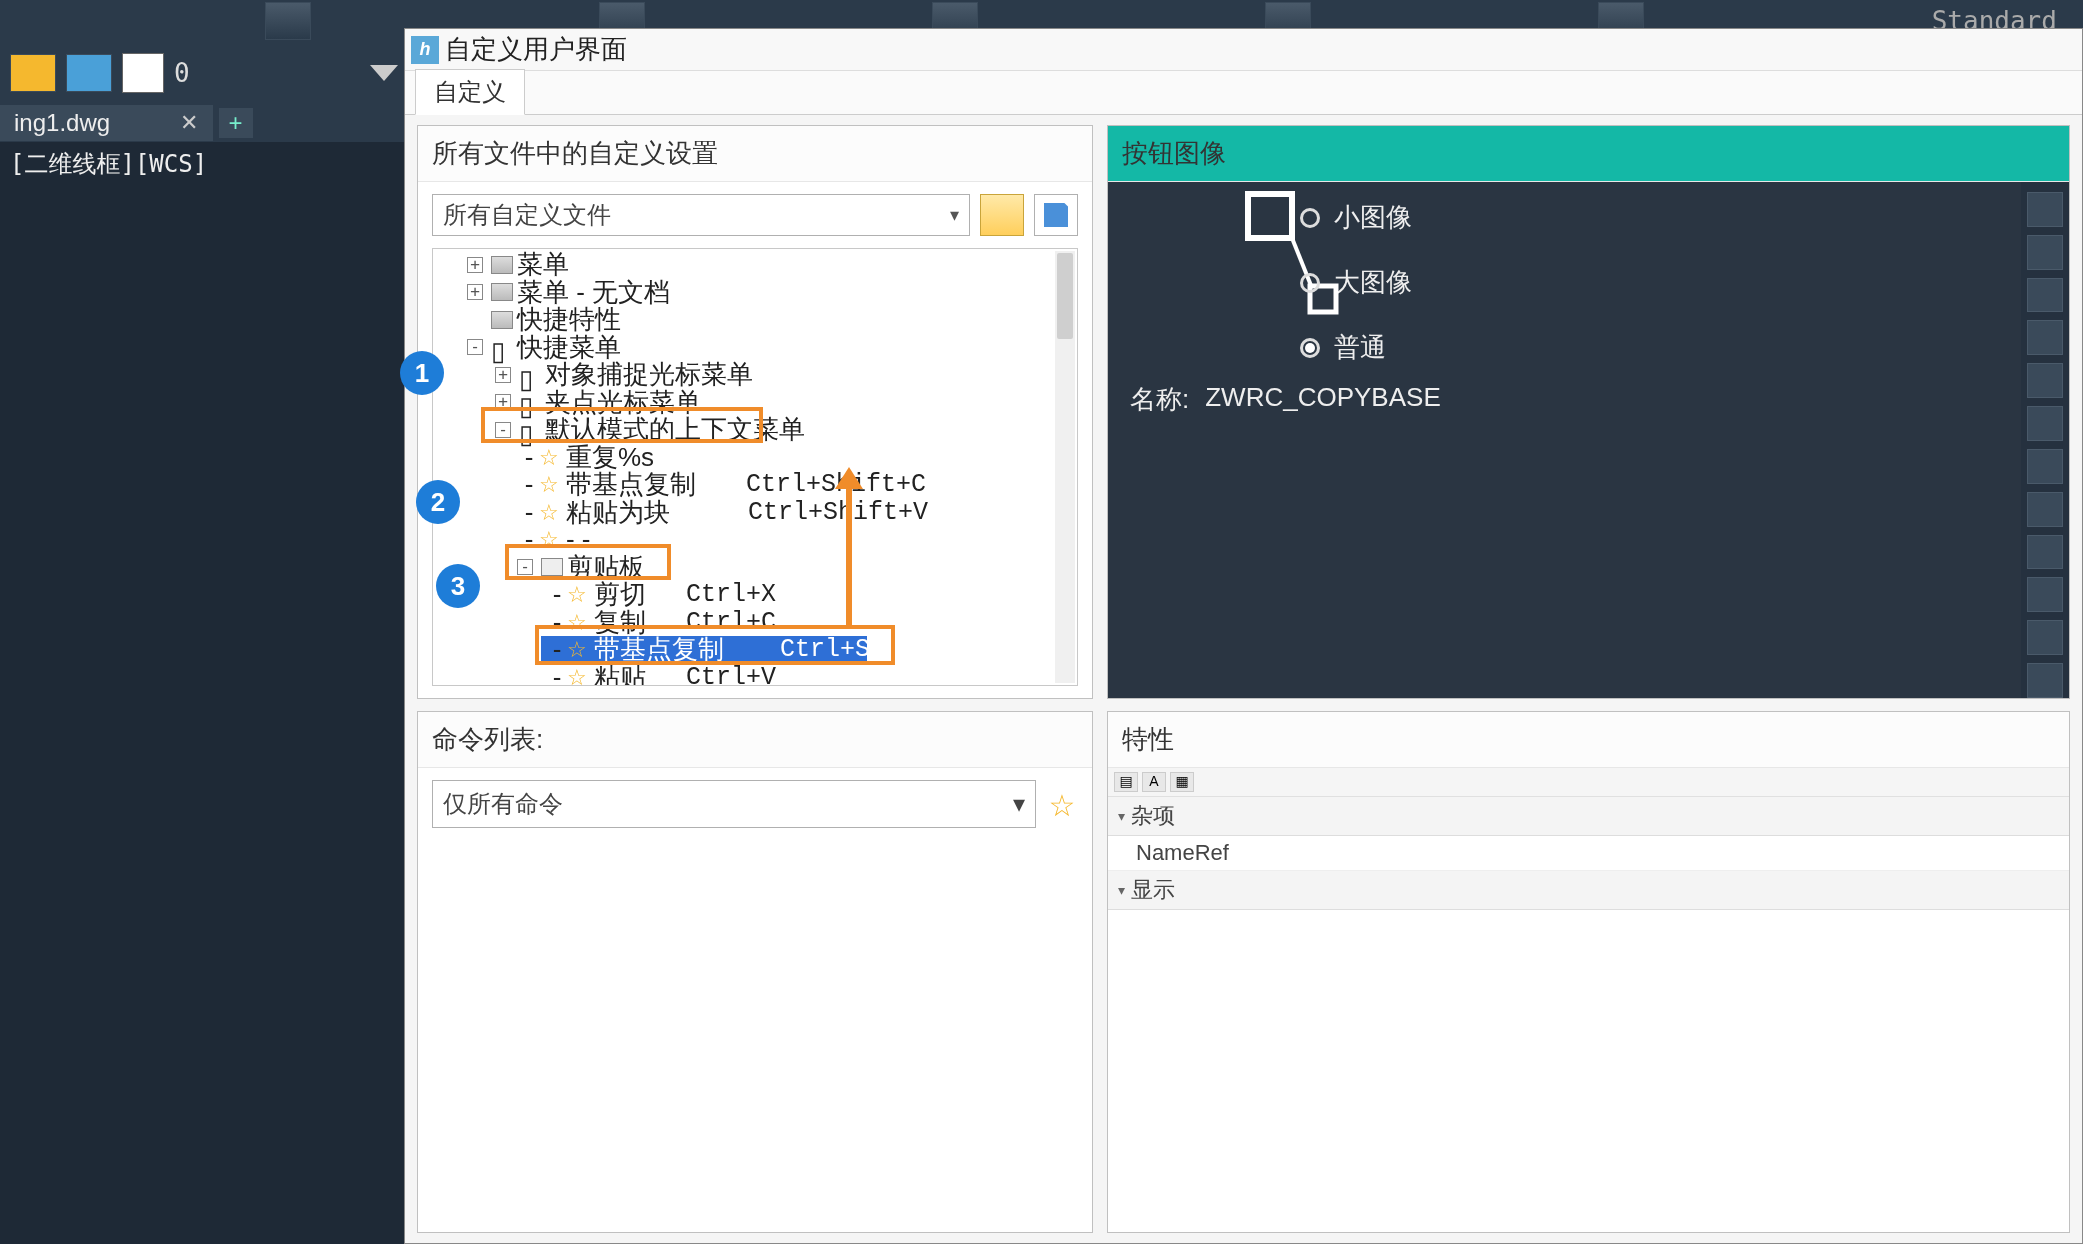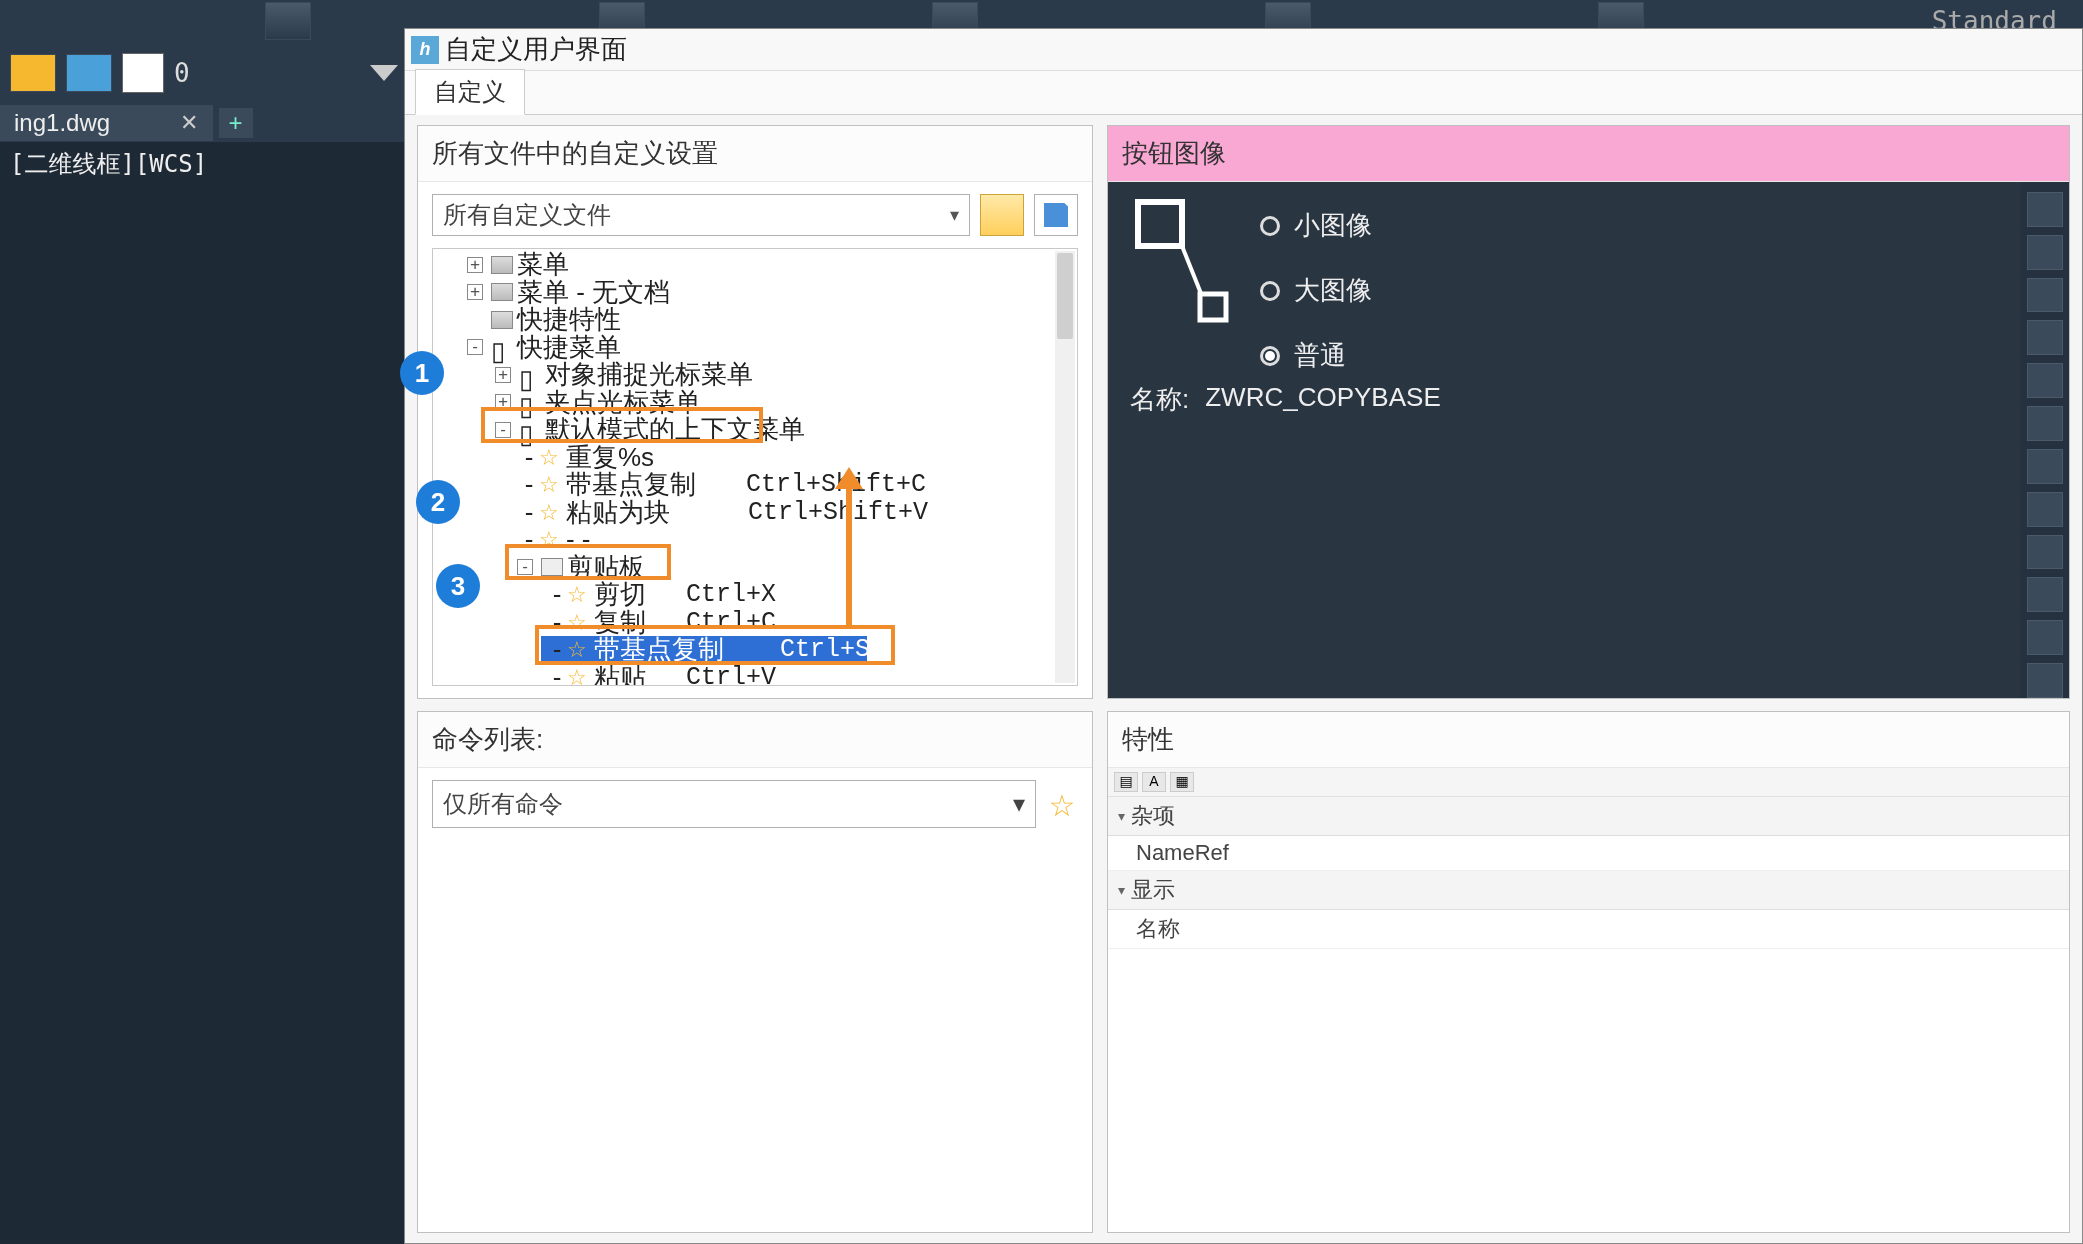"按钮图像" .icon-panel .panel-header { background: #f9a8d4 -> #14b8a6 }
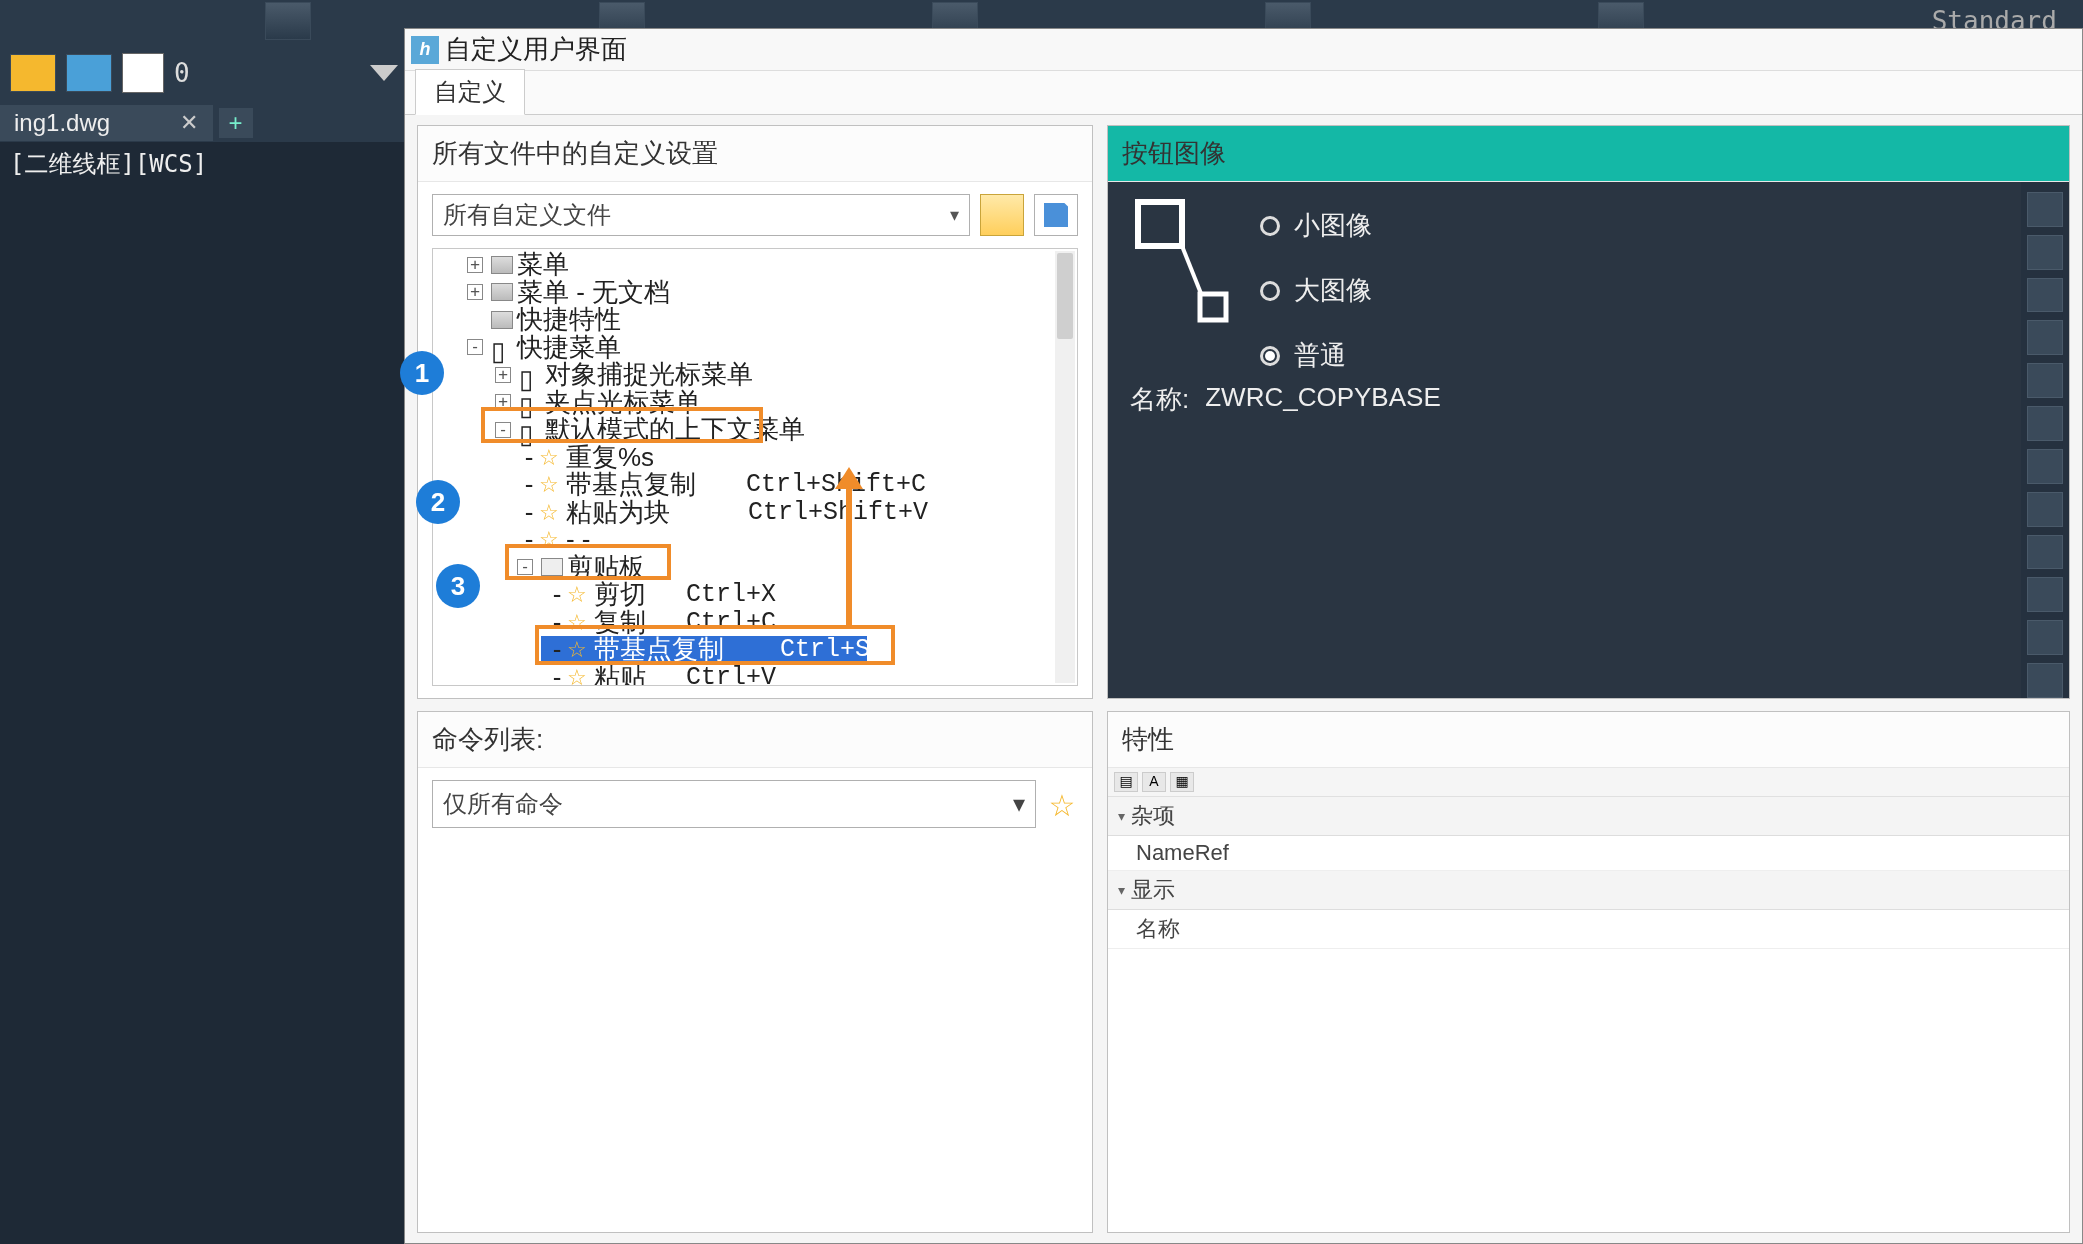"小图像" .icon-panel-body { gap: 20px -> 60px; padding: 12px 22px -> 4px 22px; text-align: none -> right }
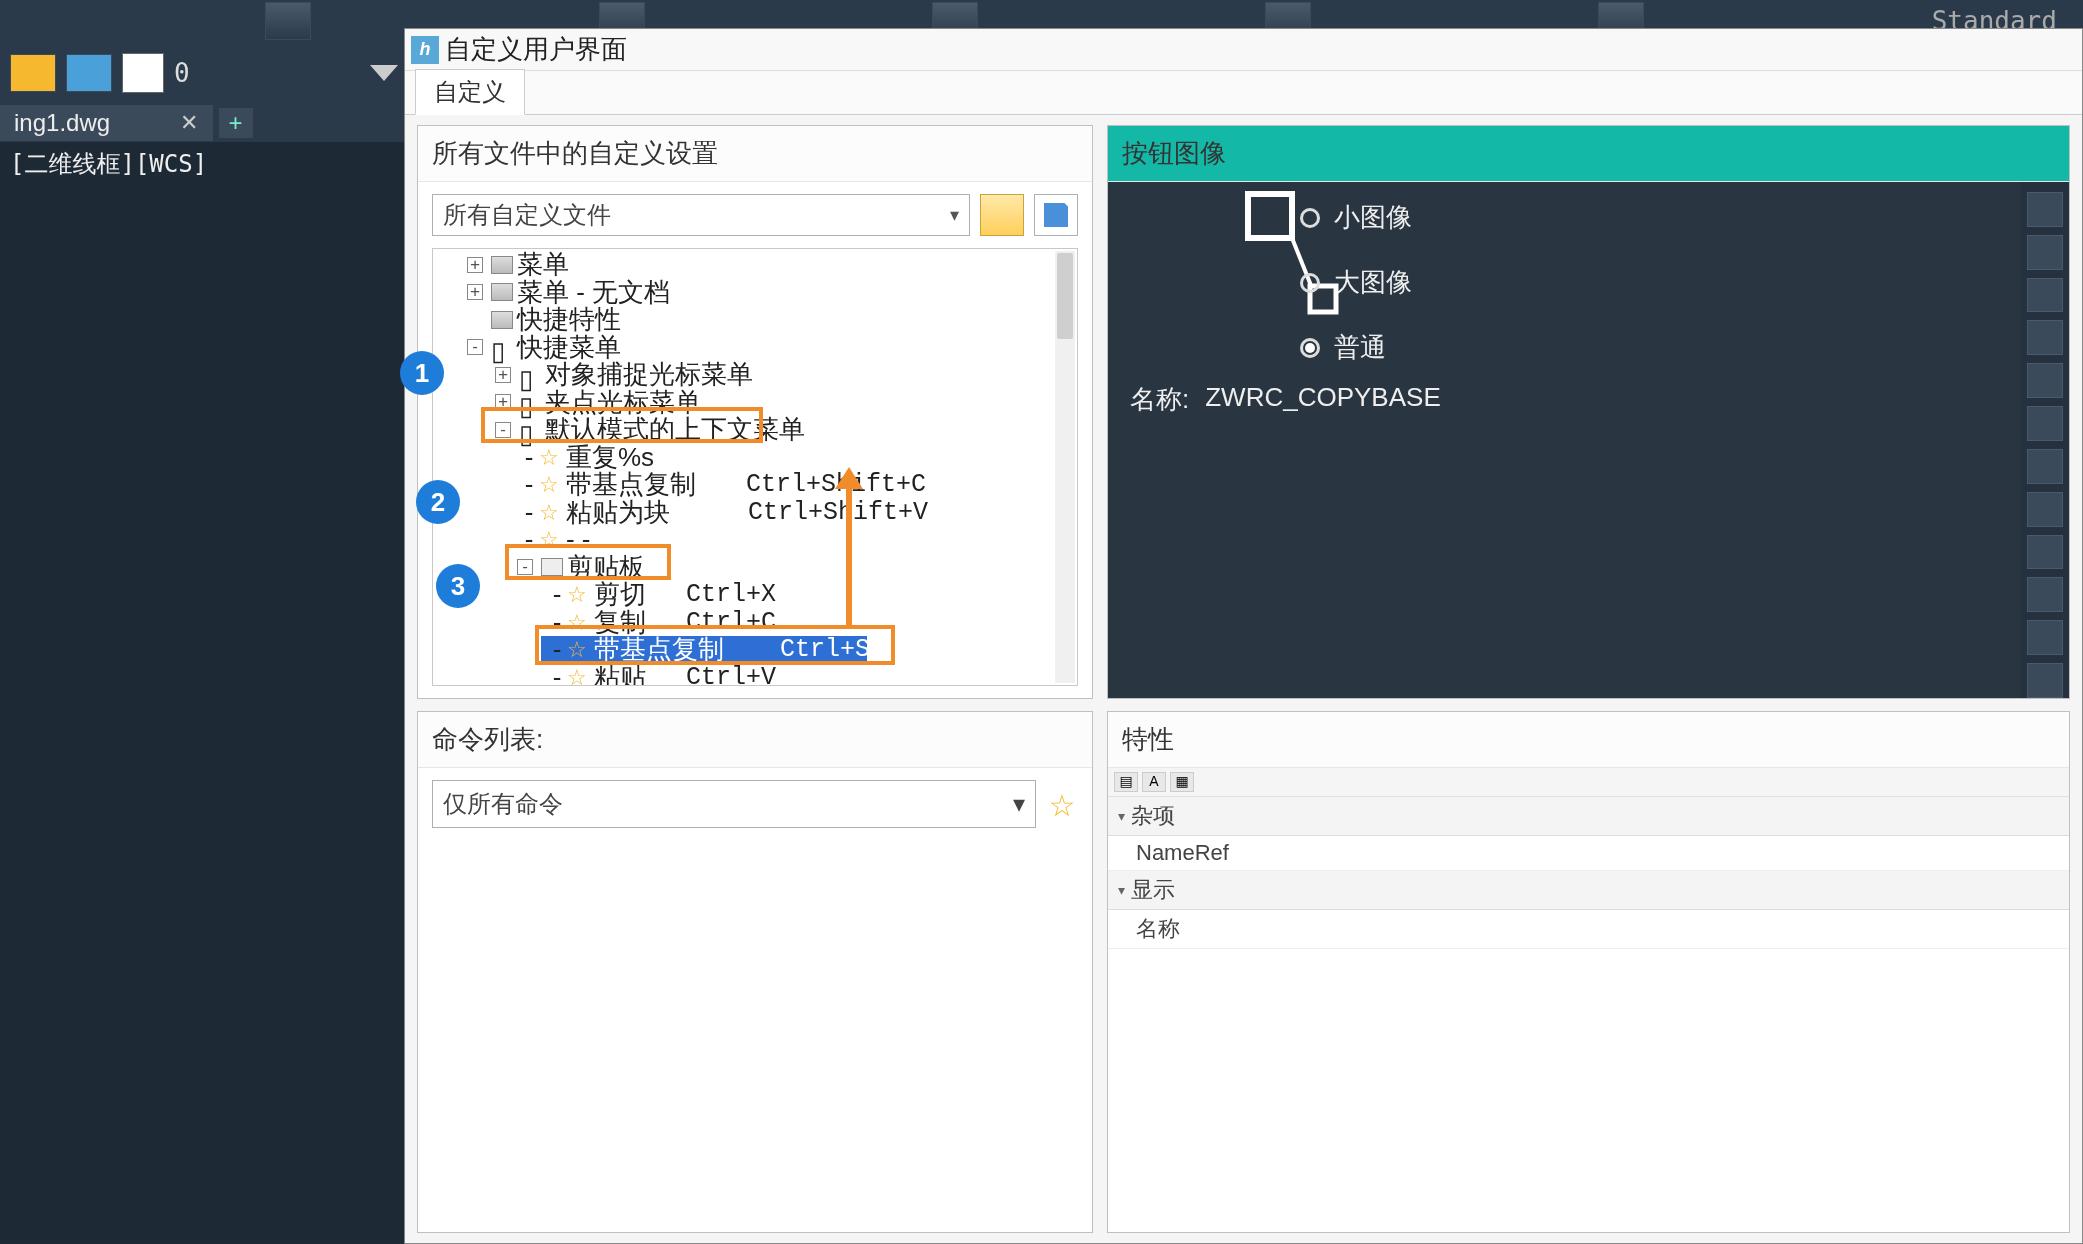"名称" div.prop-row { html: <div>名称</div> -> none }
